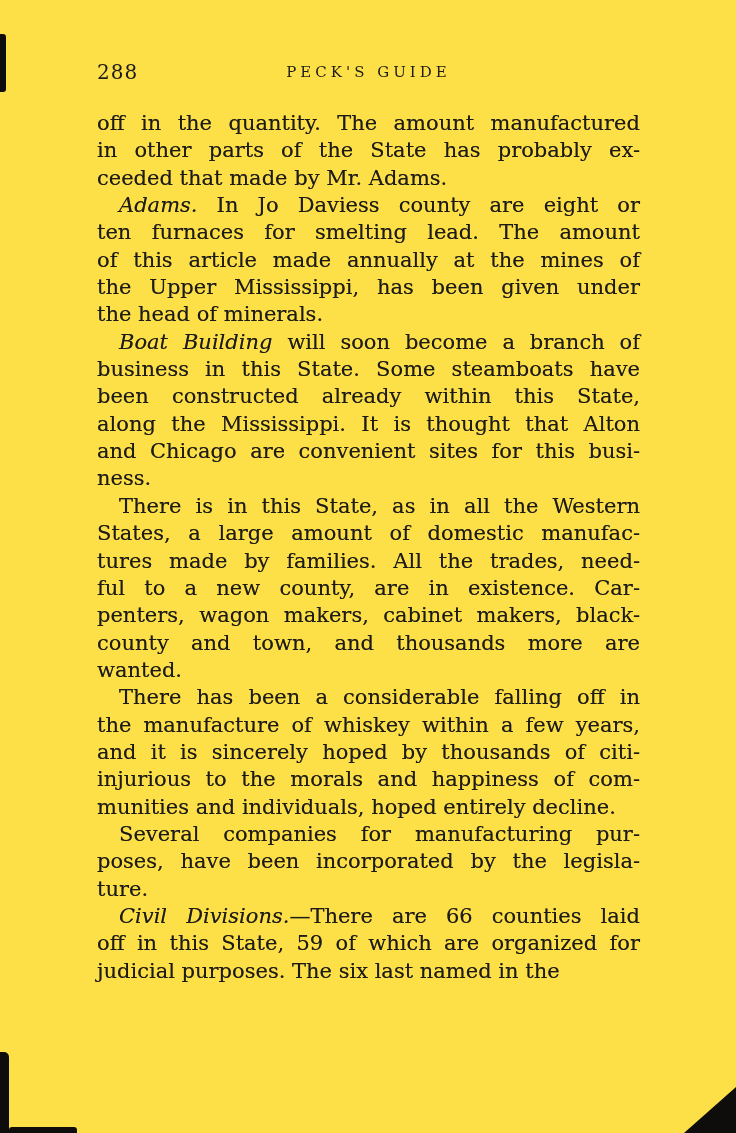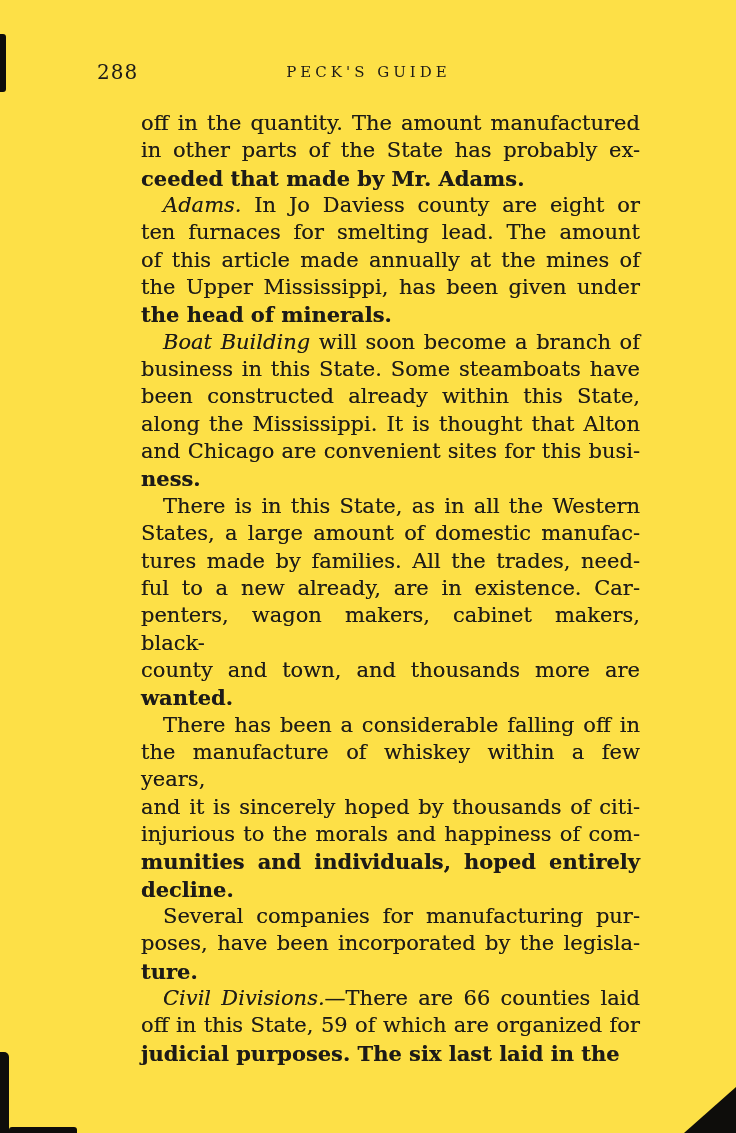"off in the quantity. The" .line { margin-left: 44px -> none }
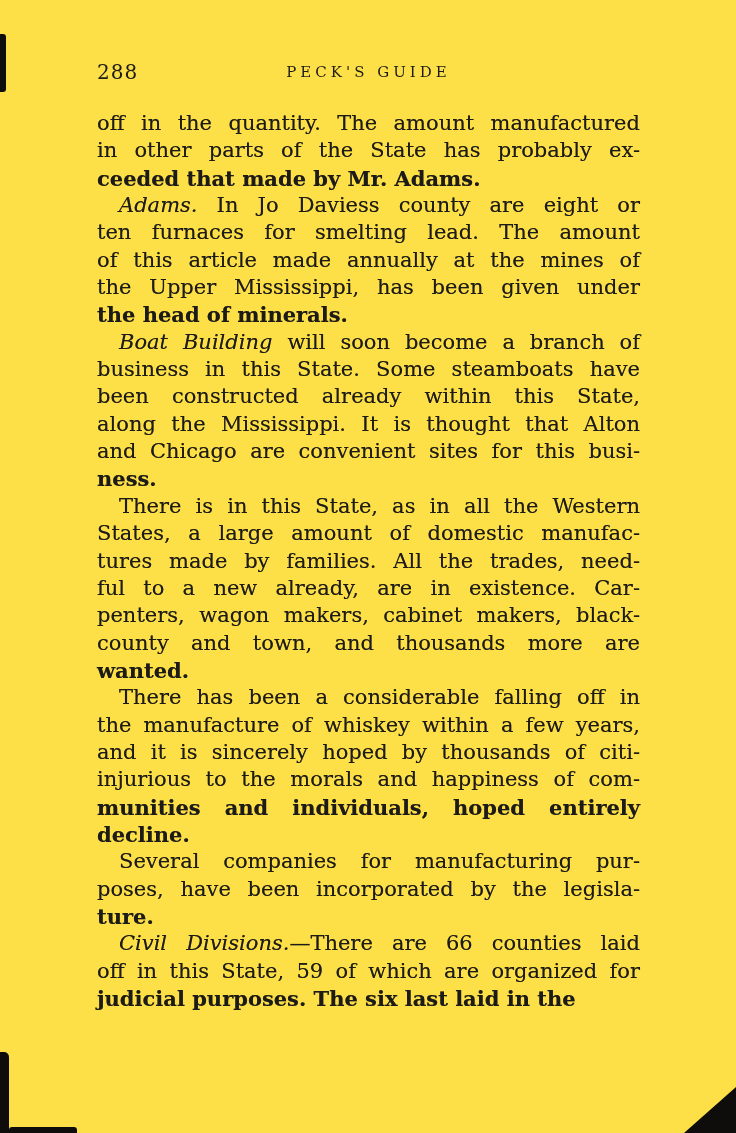"ceeded that made by Mr." .line.last { font-weight: bold -> none }
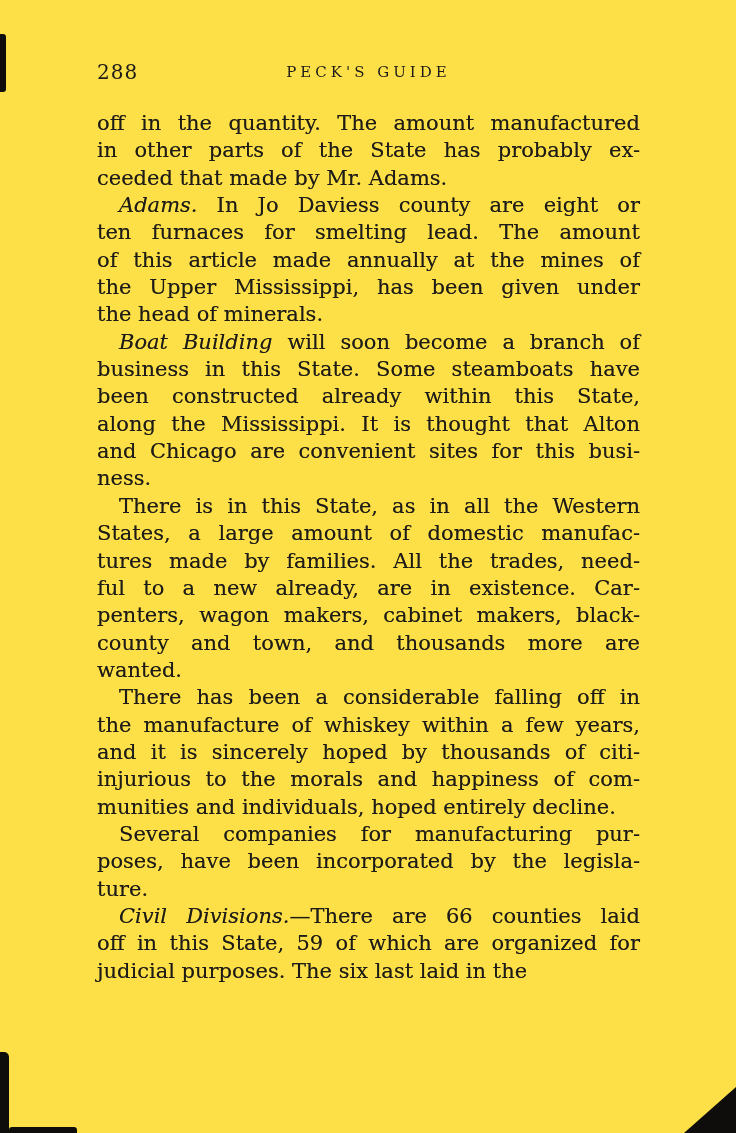"ful to a new already," div.line { text: already -> county }
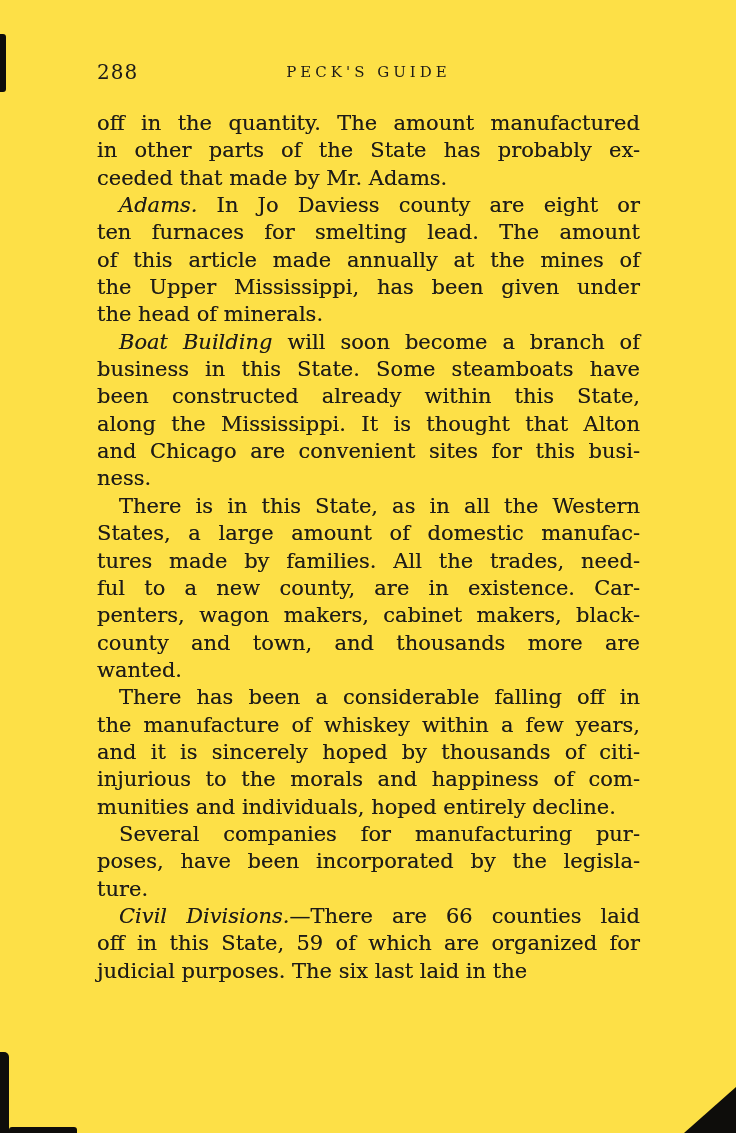"judicial purposes. The six last" div.line { text: laid -> named }
